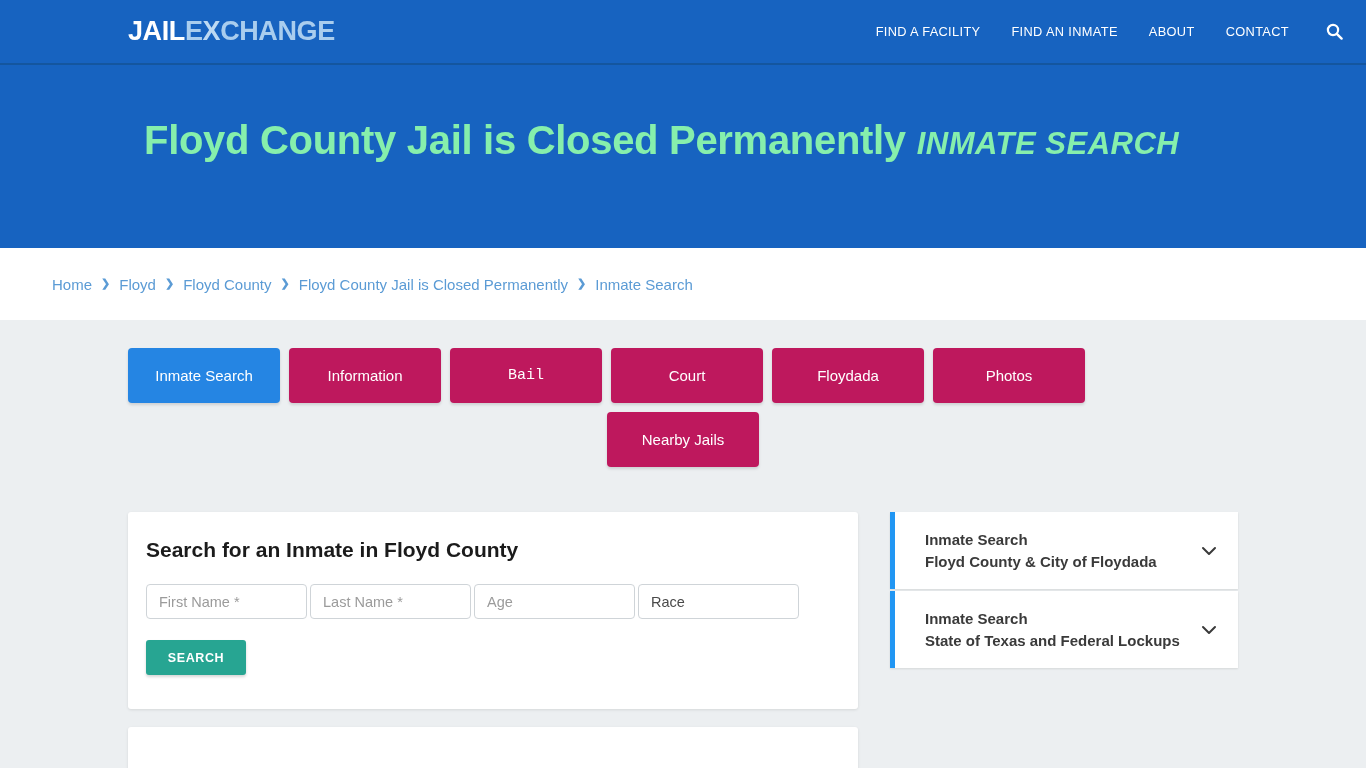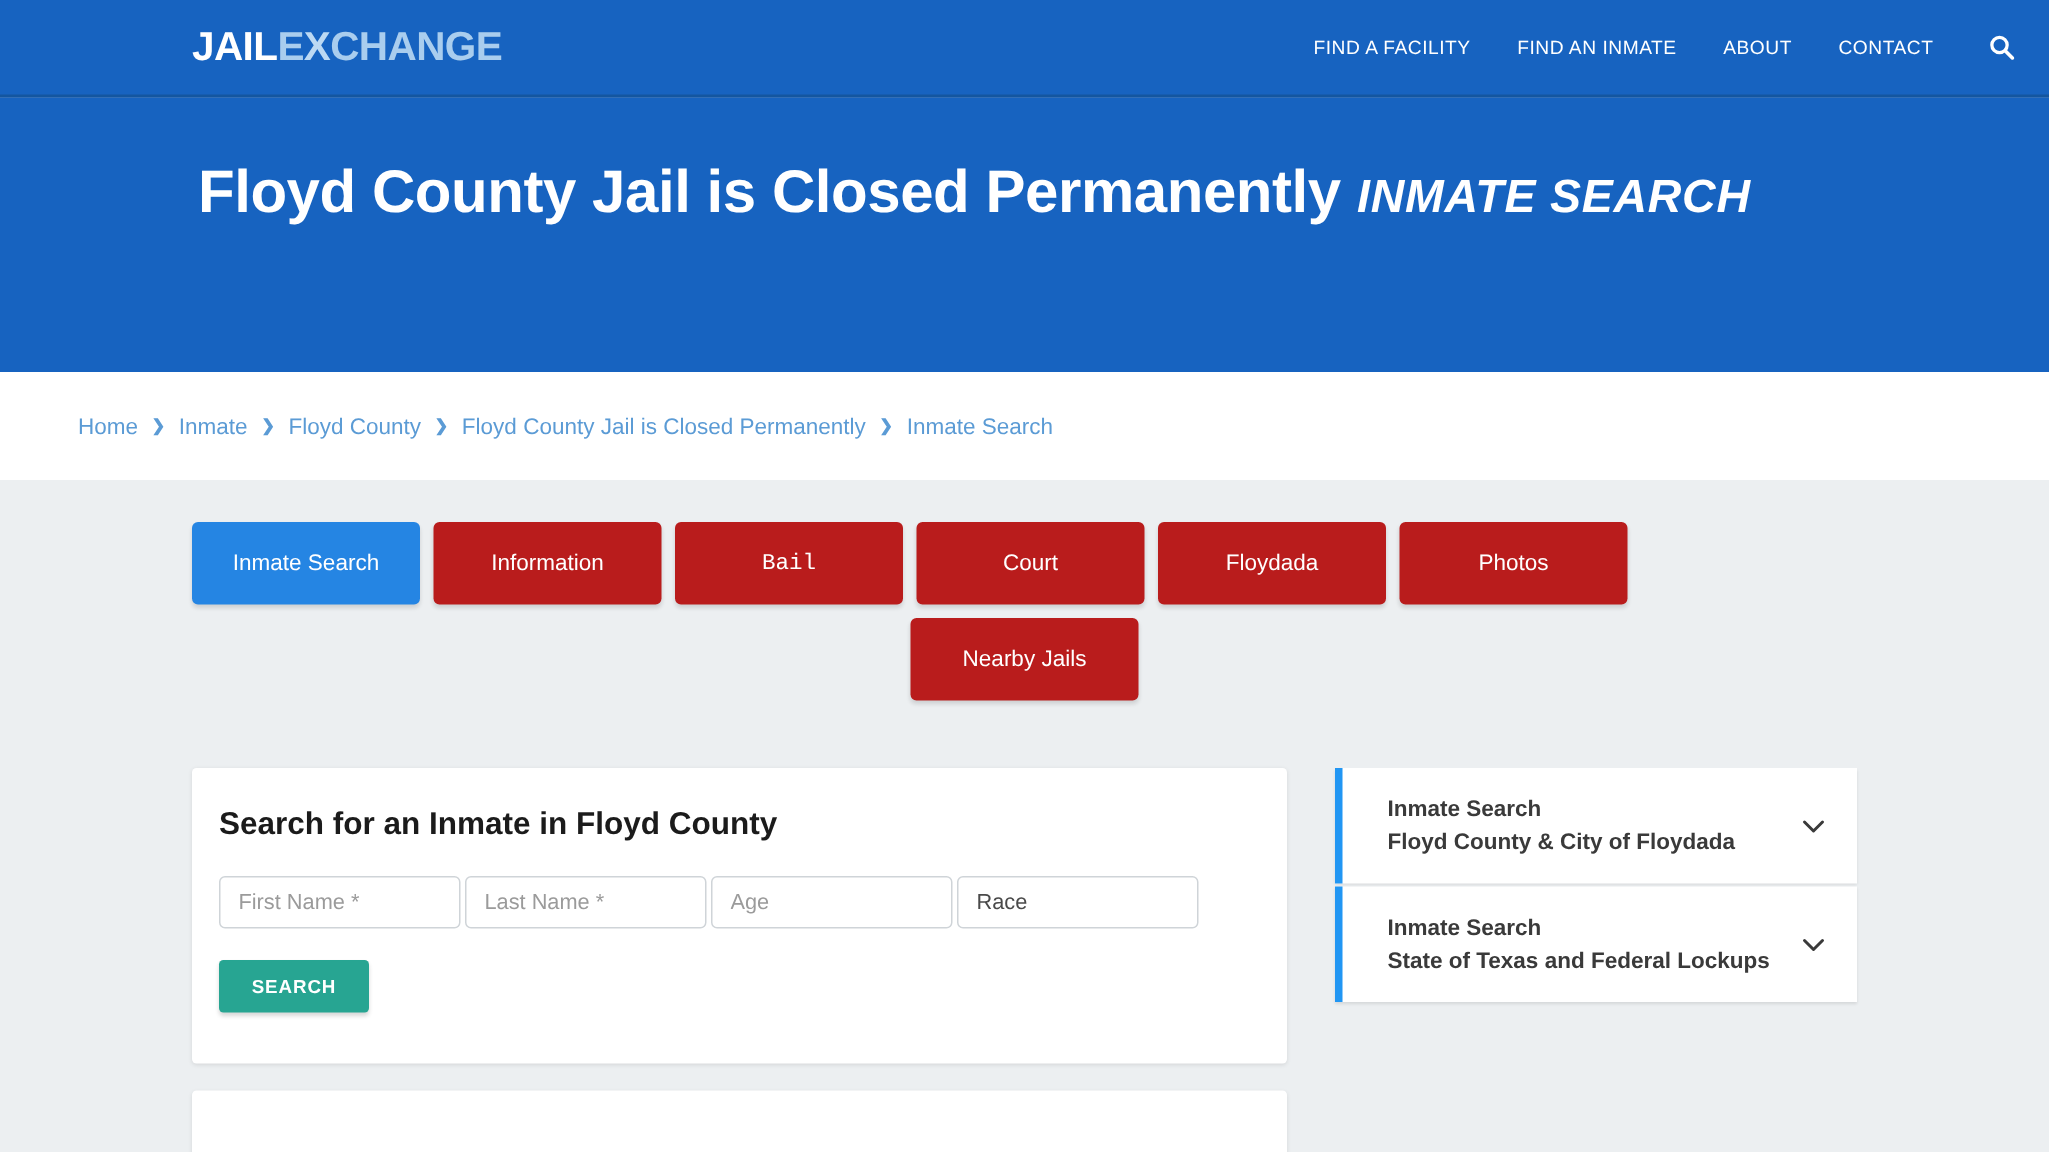"Floyd County Jail is Closed Permanently INMATE" .hero-title { color: #ffffff -> #86efac; margin: 4px -> 16px }
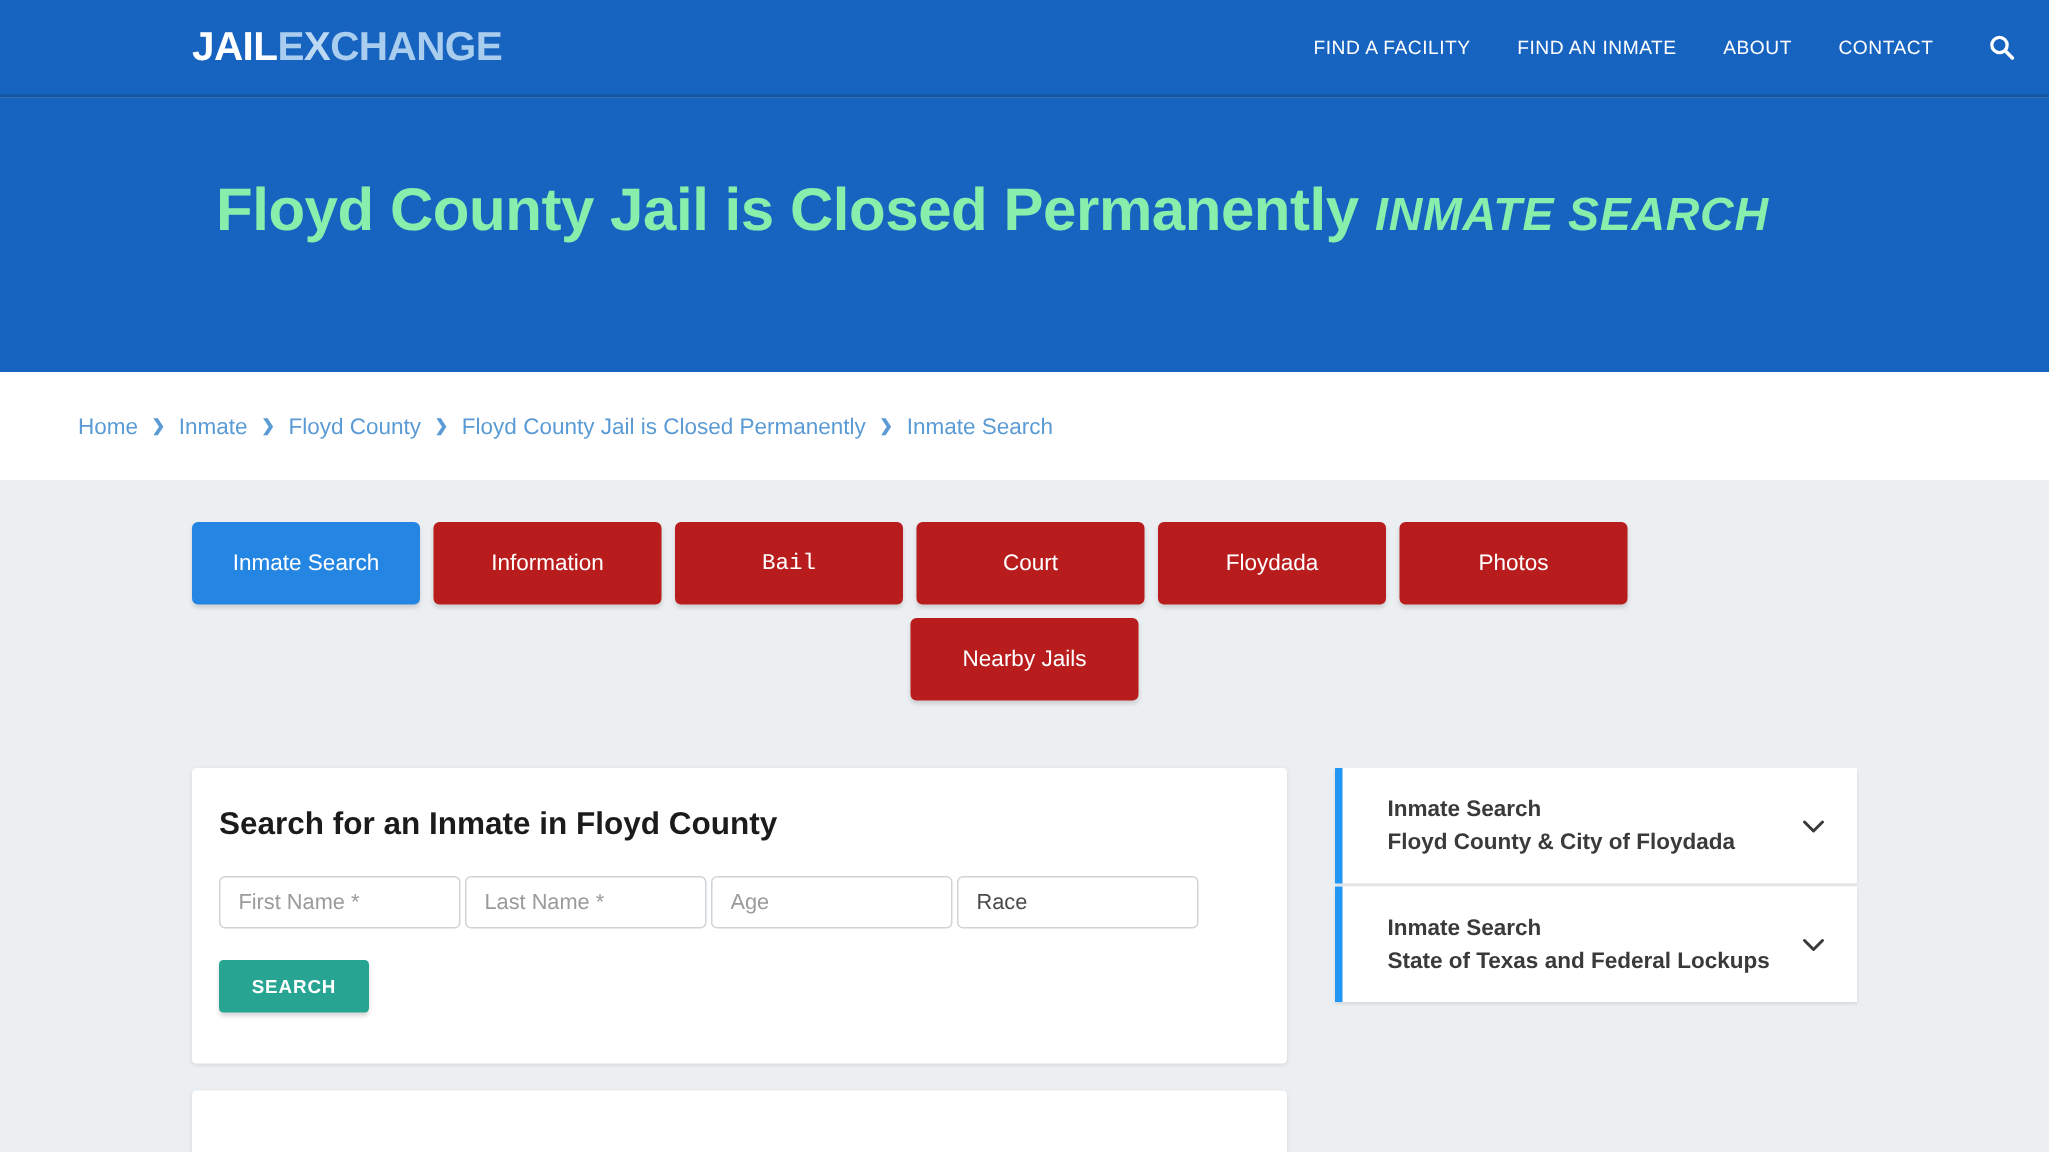"Inmate" a { text: Inmate -> Floyd }
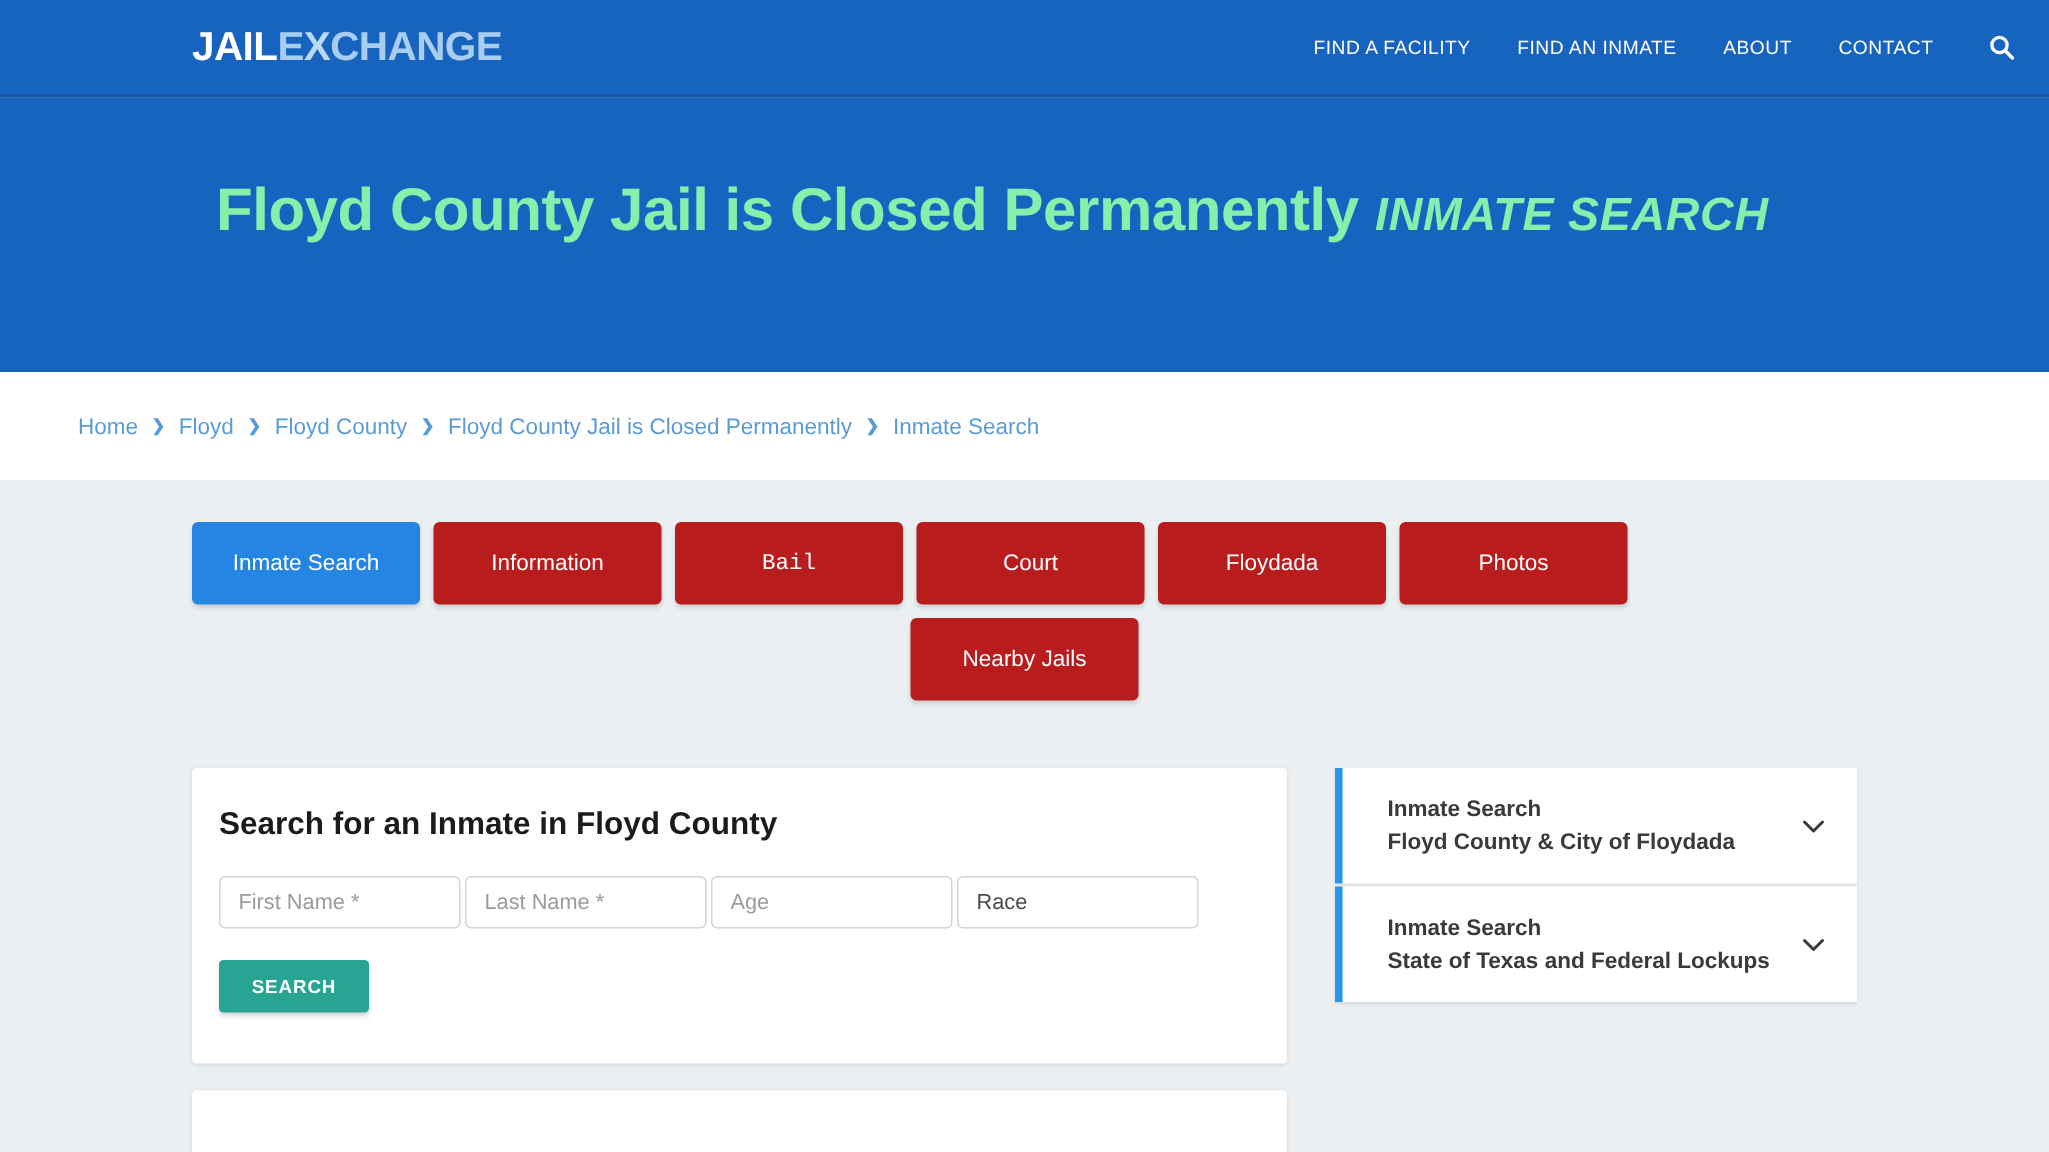"Information" .tab-btn { background: #b91c1c -> #be185d }
